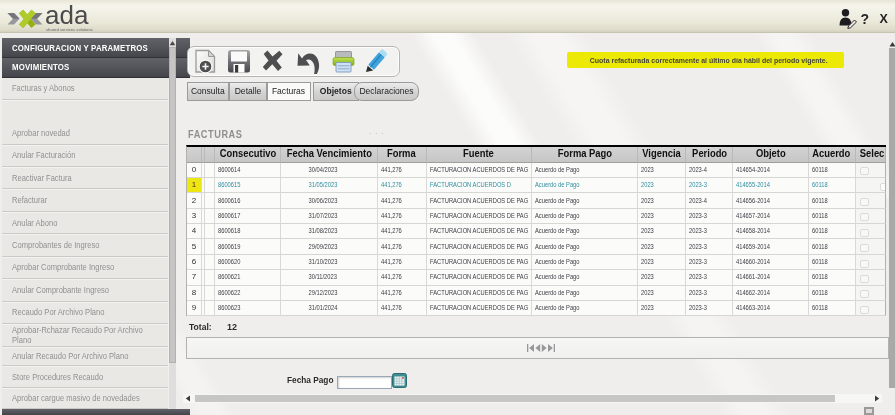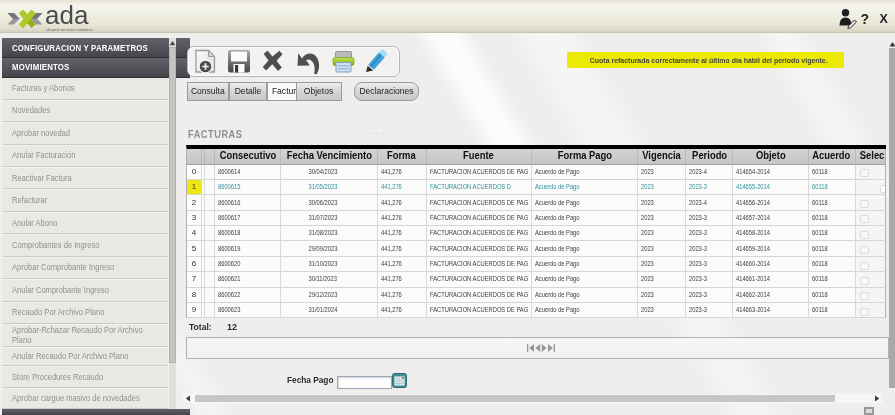"Objetos" div.tab { font-weight: none -> bold; left: 296px -> 313px }
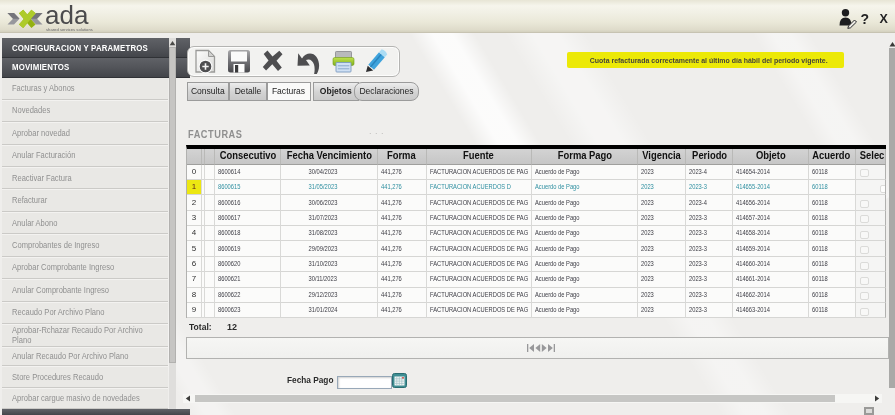"Novedades" div.mi { html: <div> <span>Novedades</span> </div> -> none }
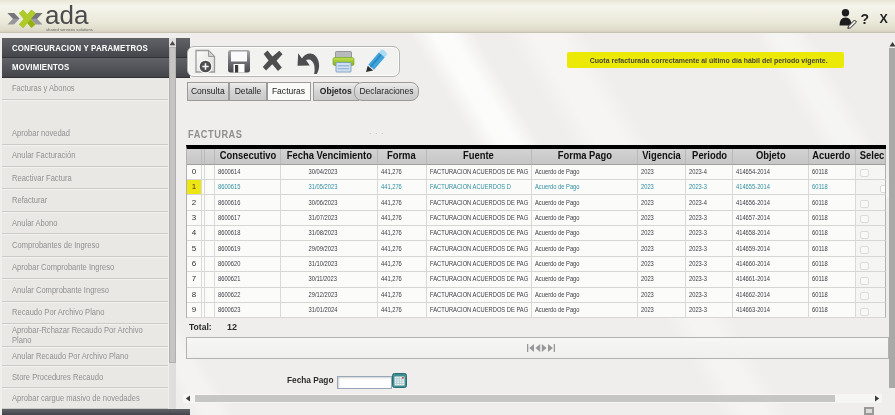"Consecutivo" #grid { border-top: 4px solid #000000 -> 2px solid #000000 }
